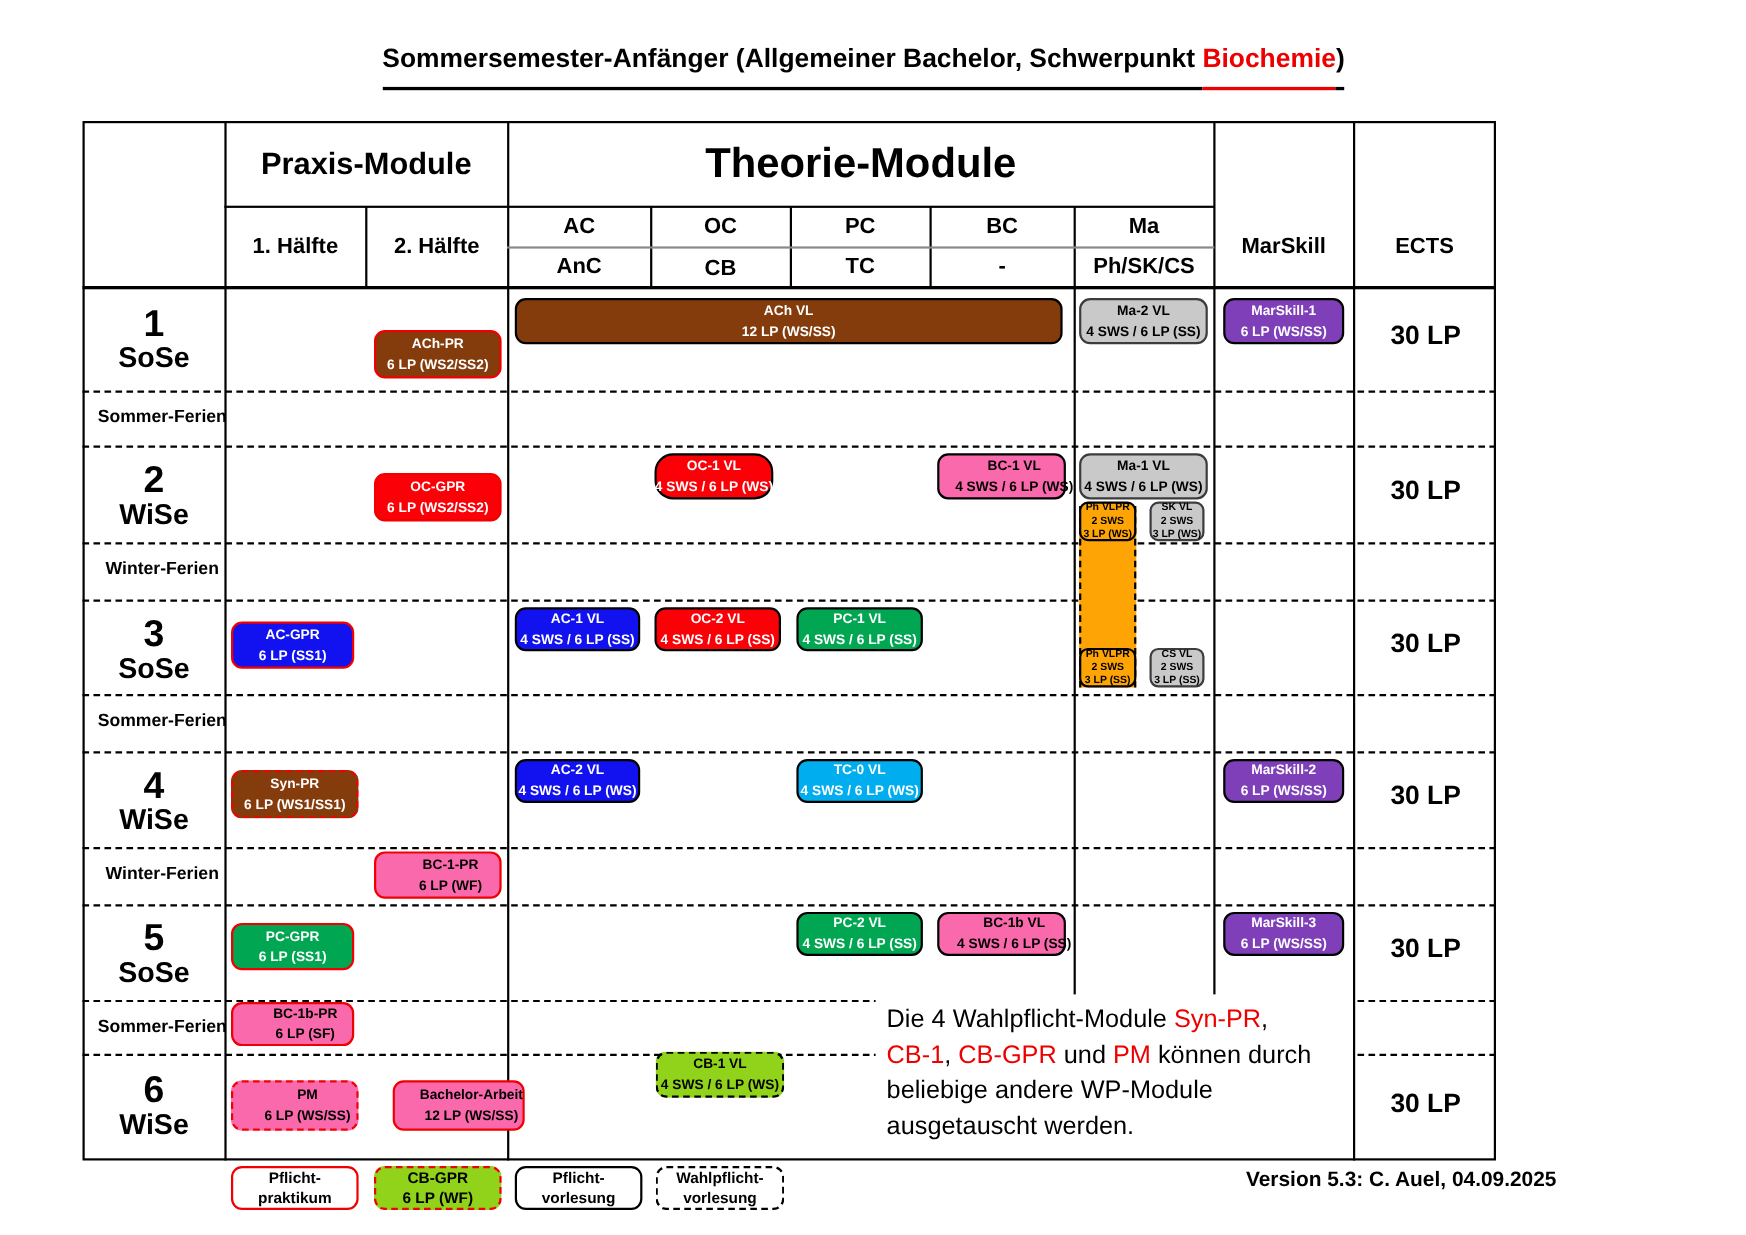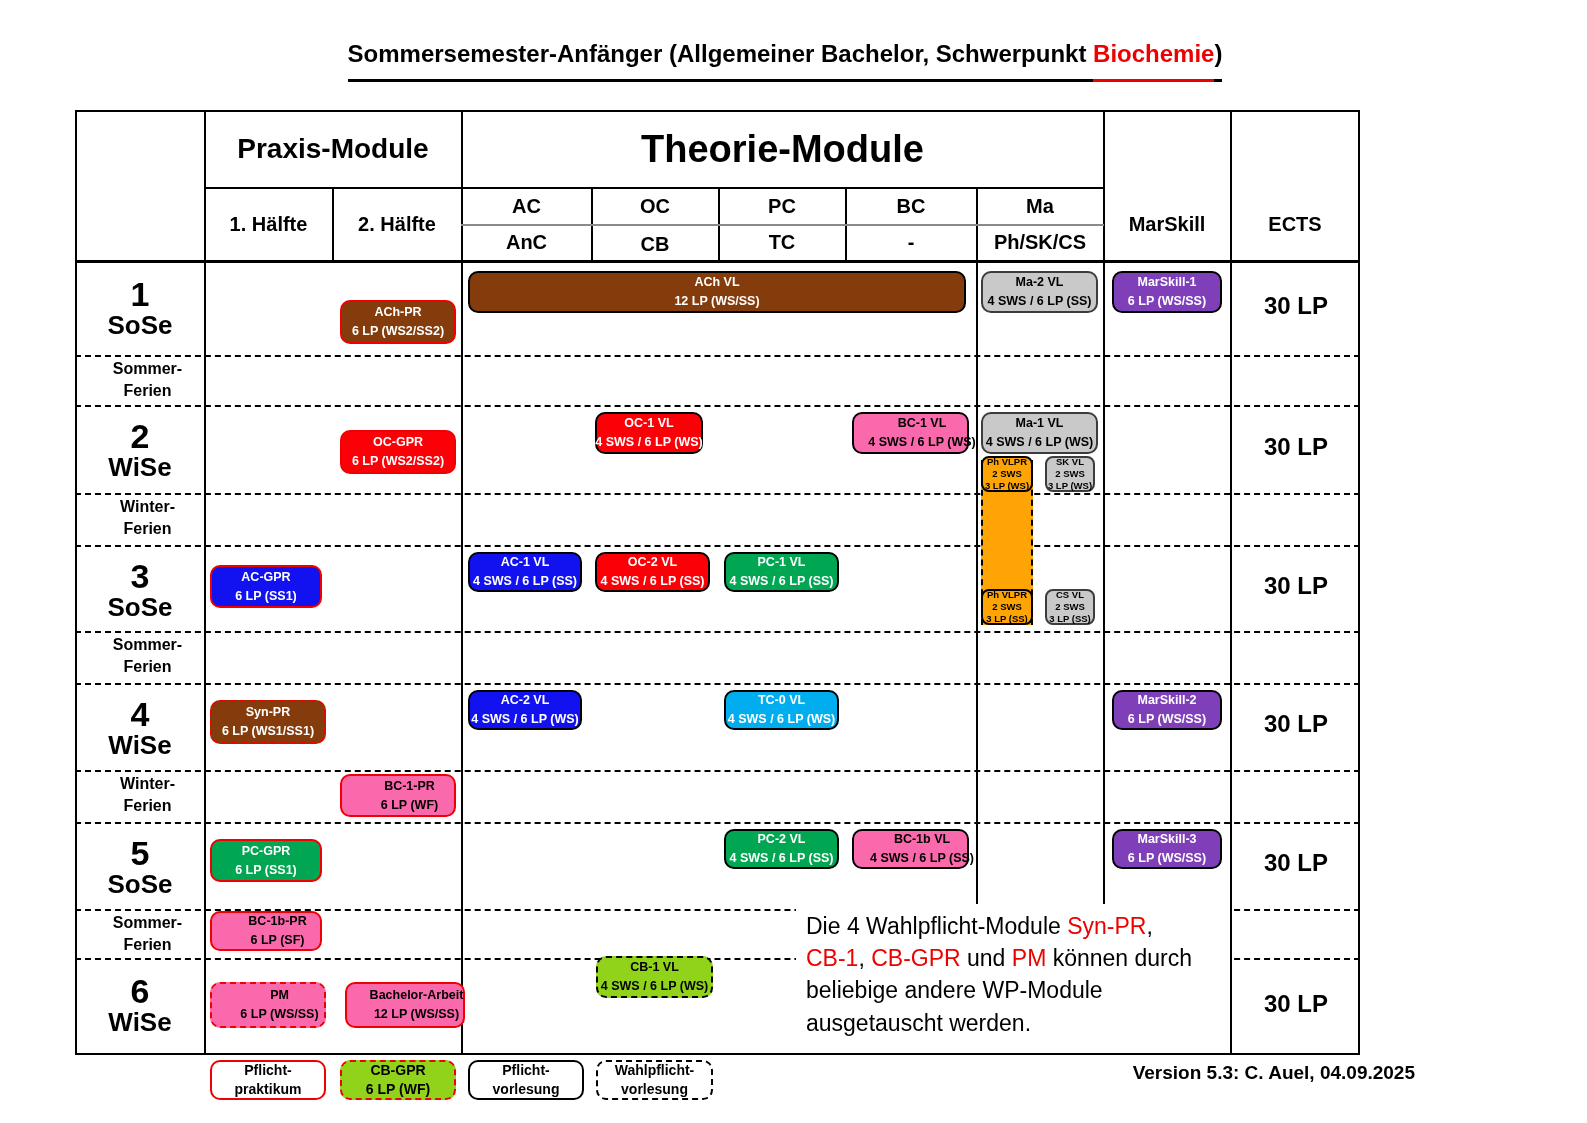"Sommer-" .fer { flex-direction: column -> row }
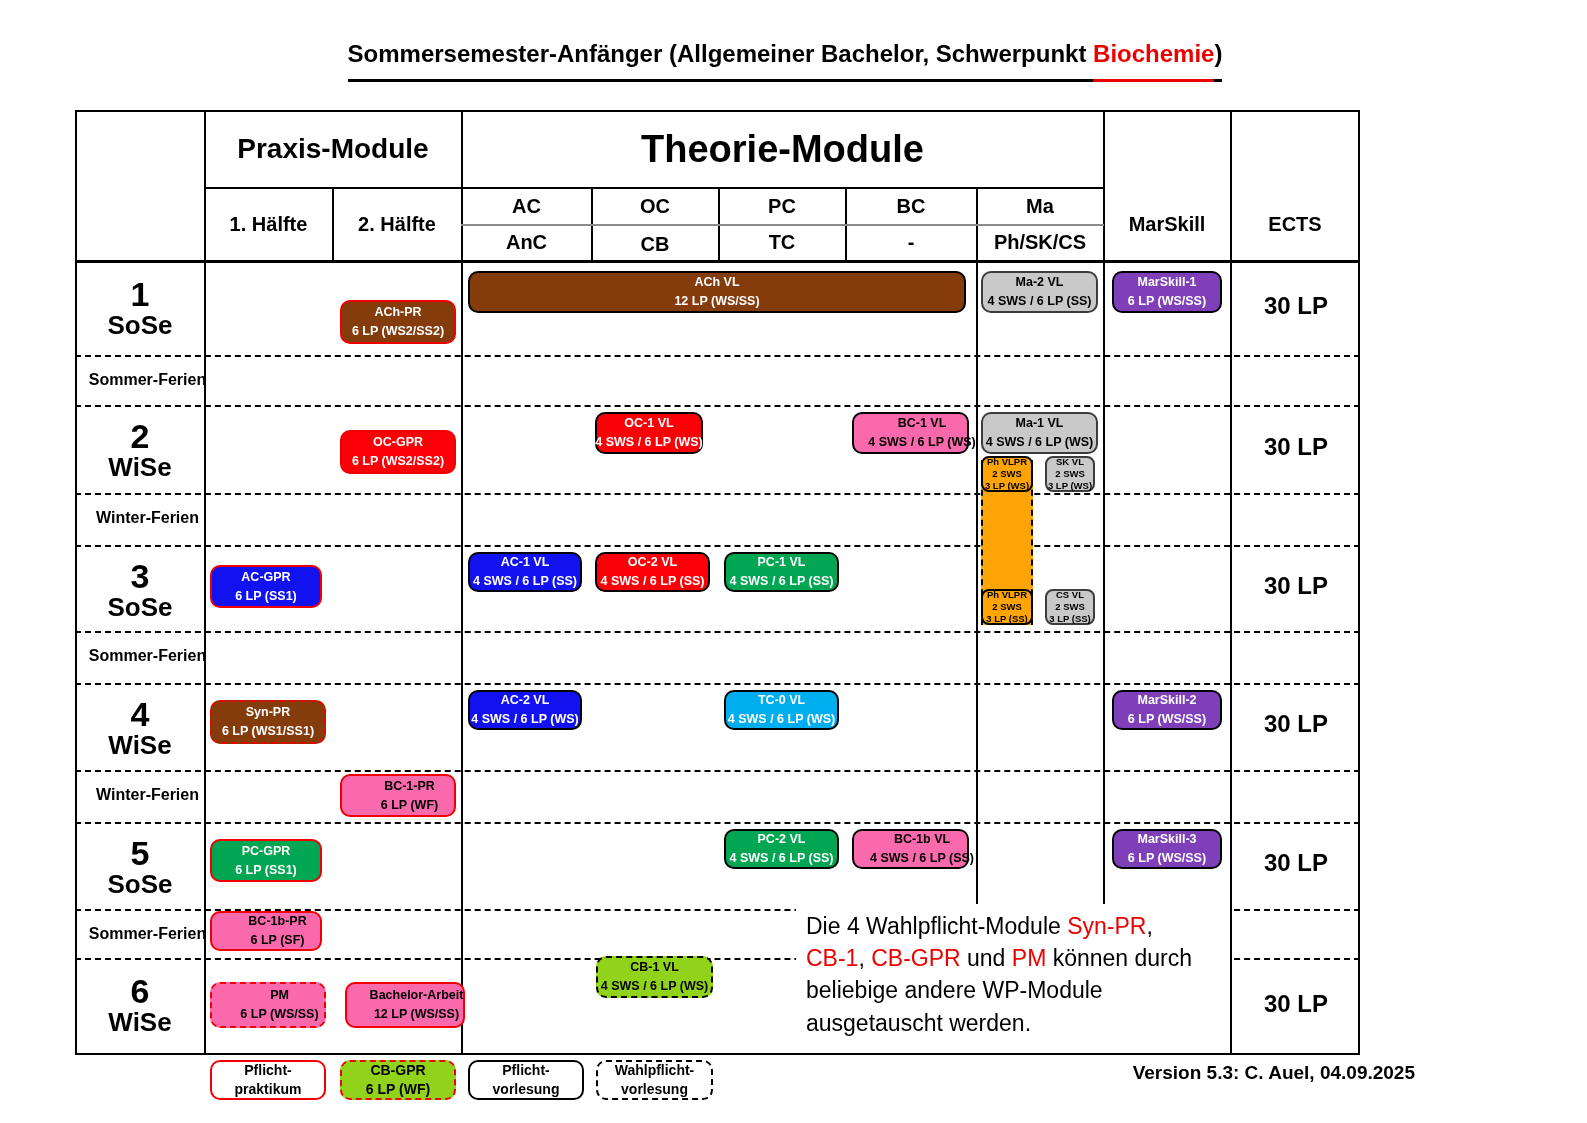"OC-1 VL" div.box { border-radius: none -> 17px }
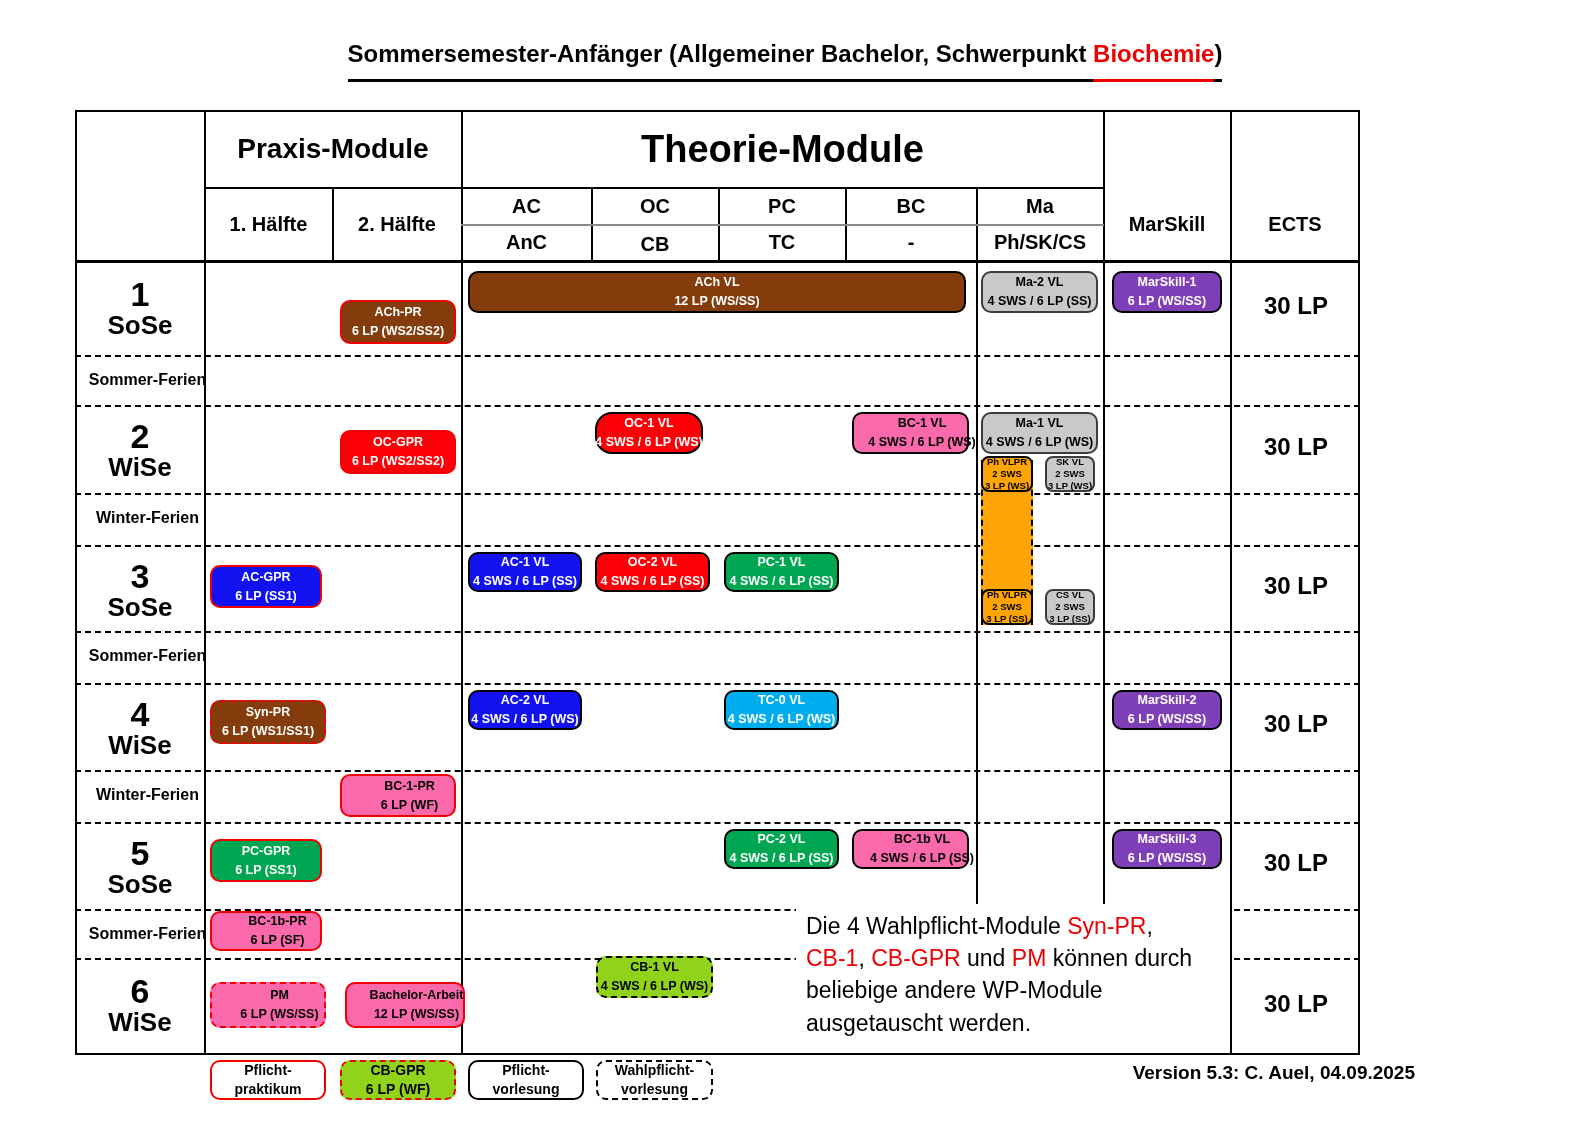"Bachelor-Arbeit" div.box { left: 345px -> 357px }
